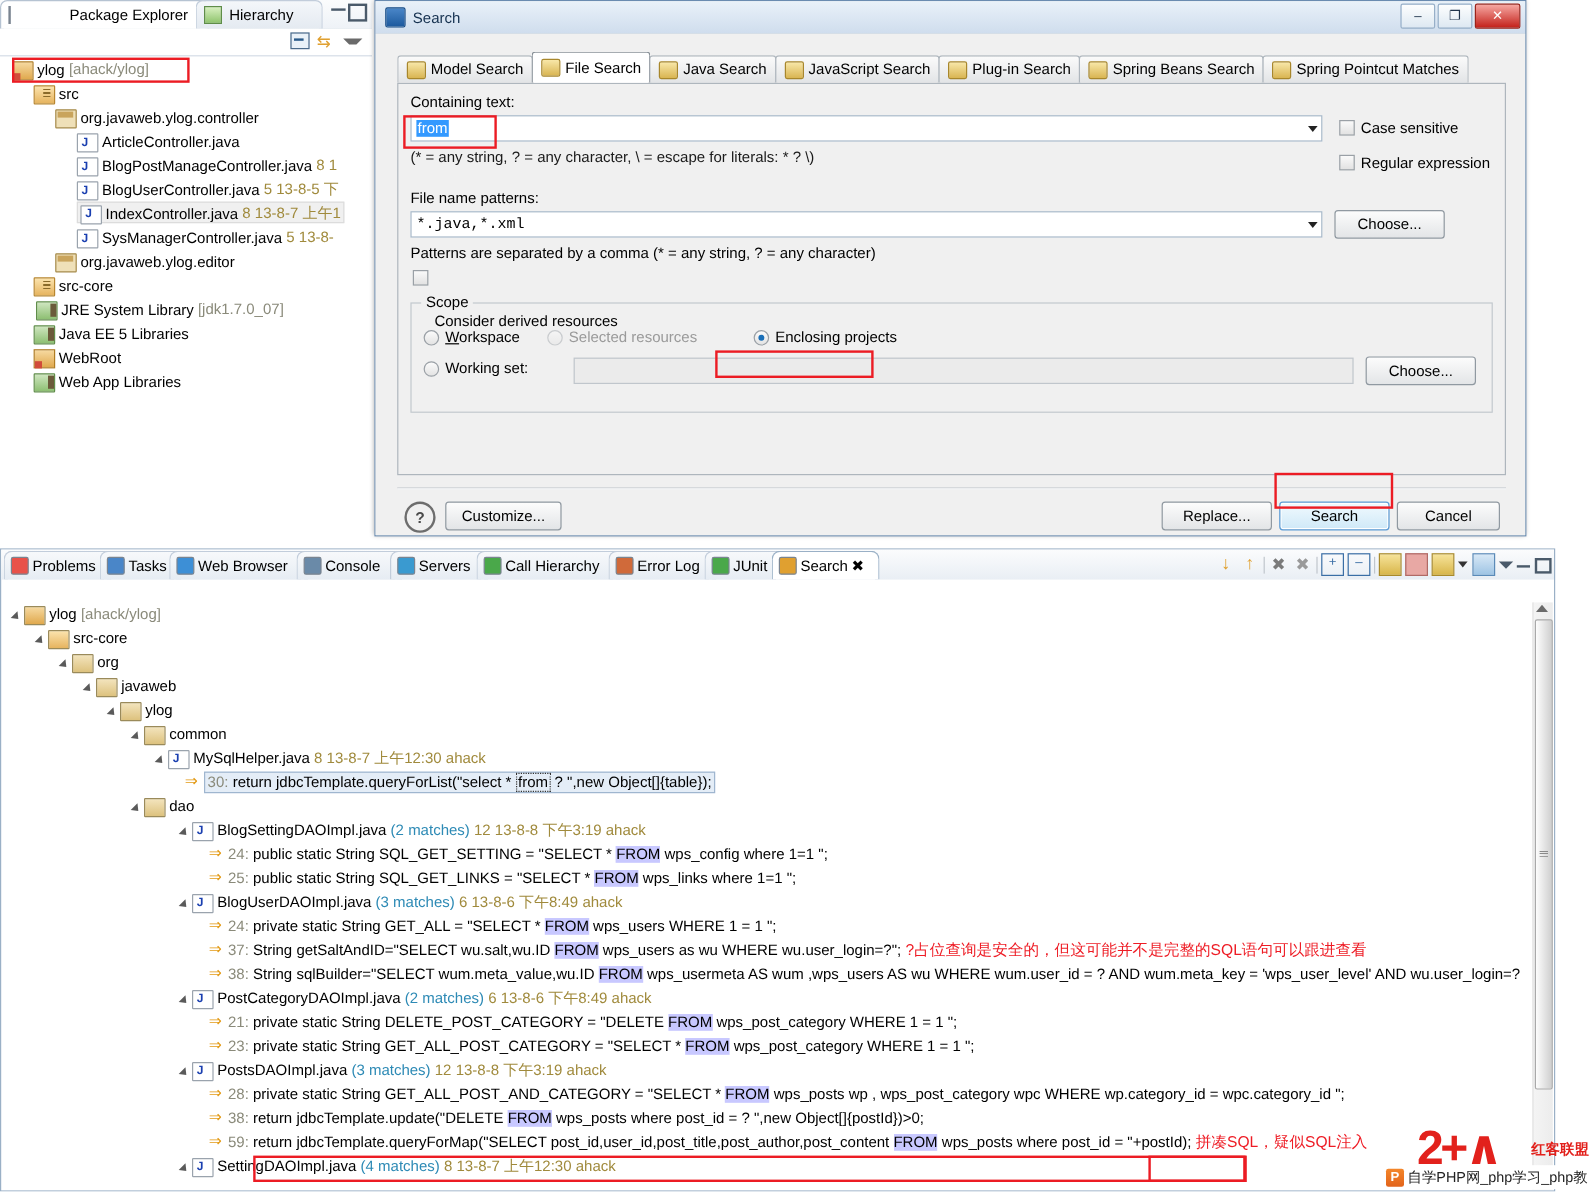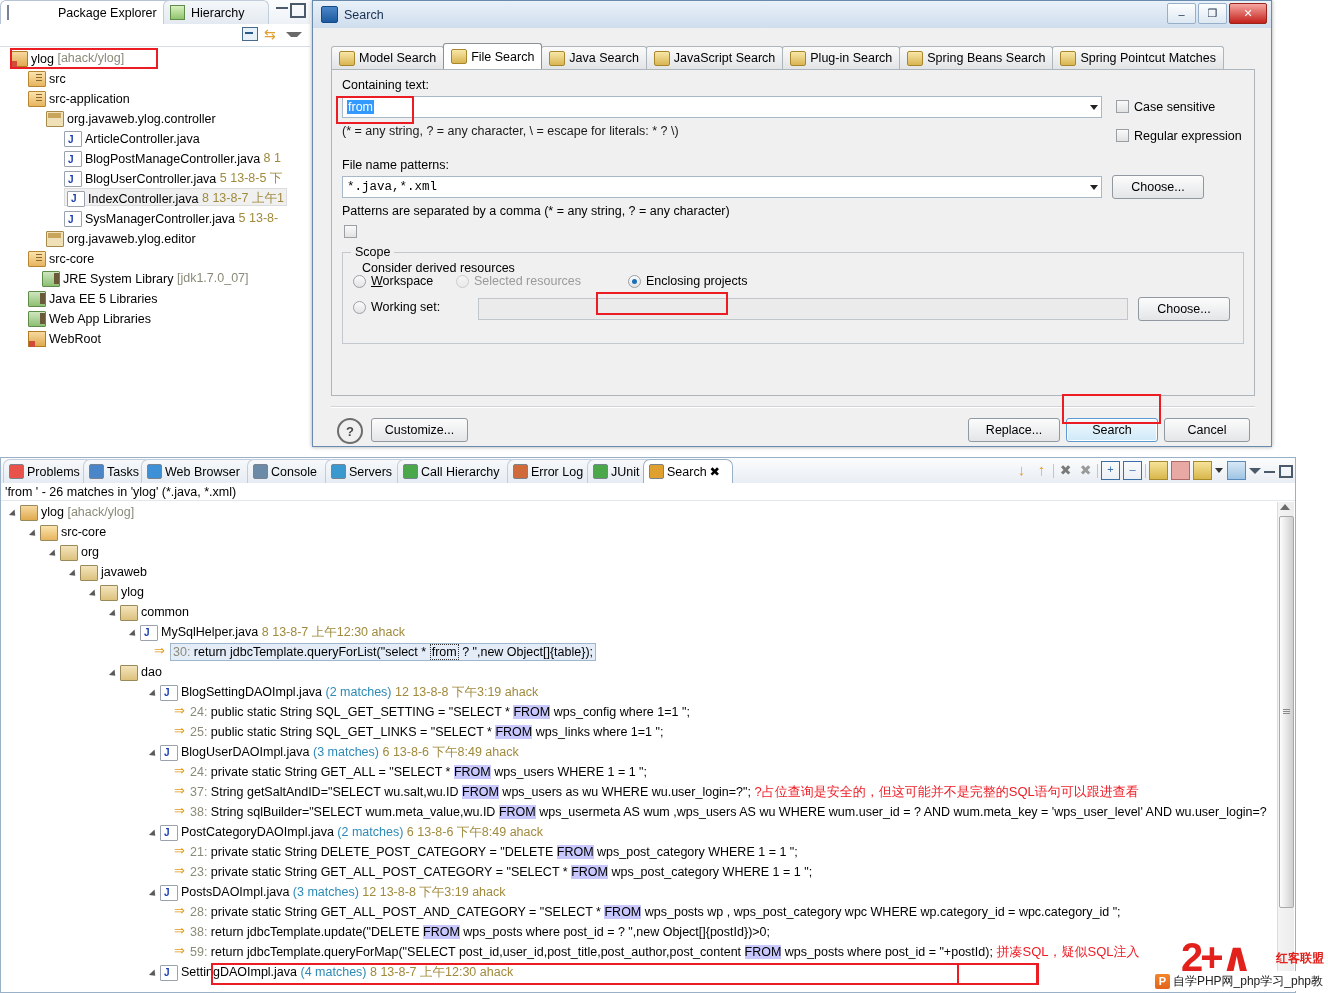"src-application" div.trow { html: <div><span><span></span><span>src-application</span></span></div> -> none }
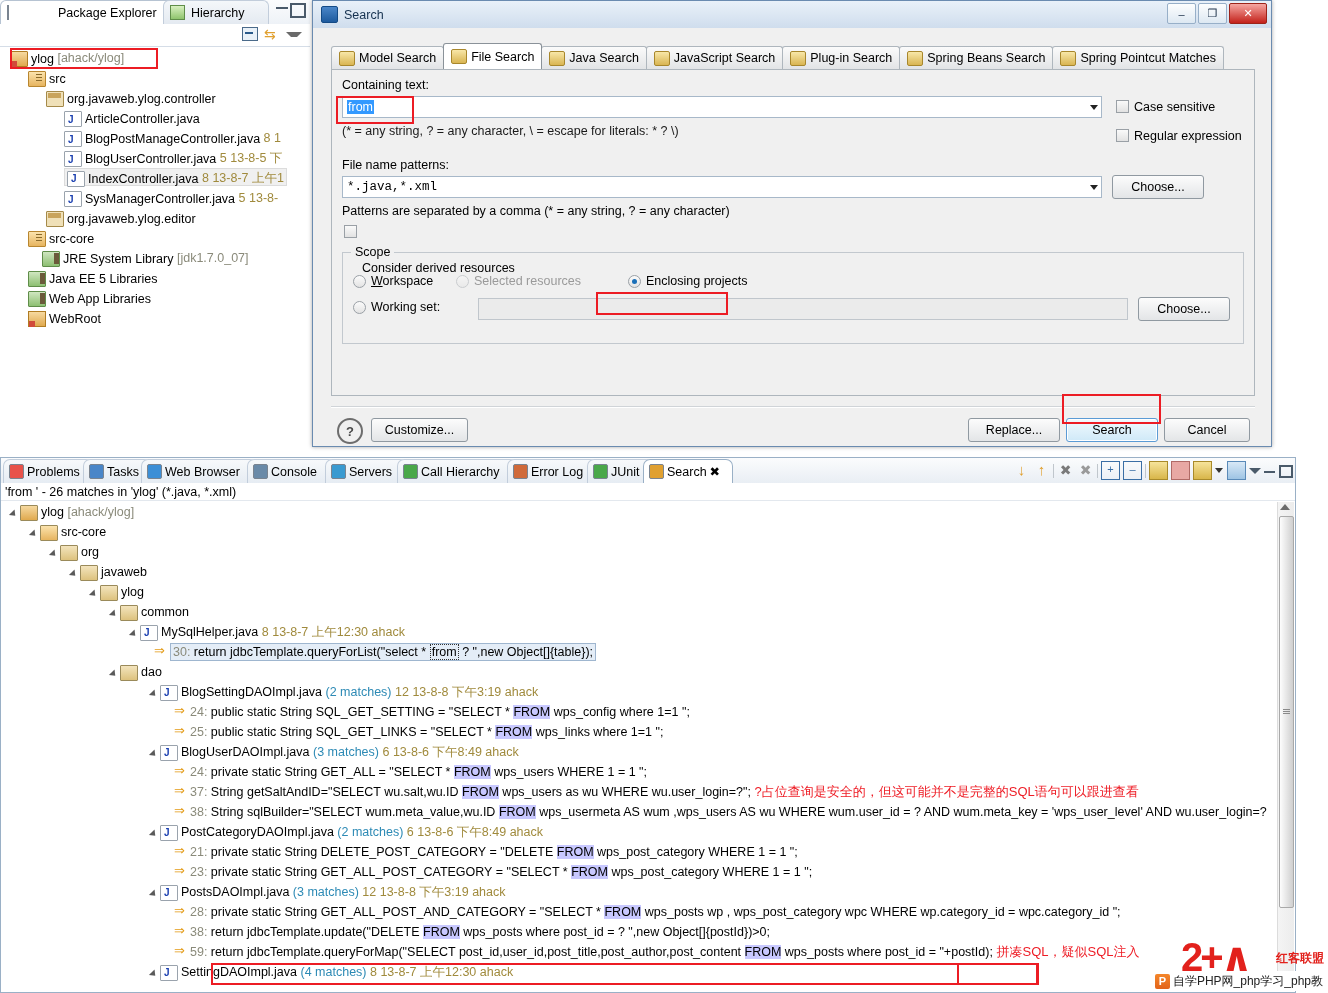"JRE System Library [jdk1.7.0_07]" span { margin-left: 42px -> 30px }
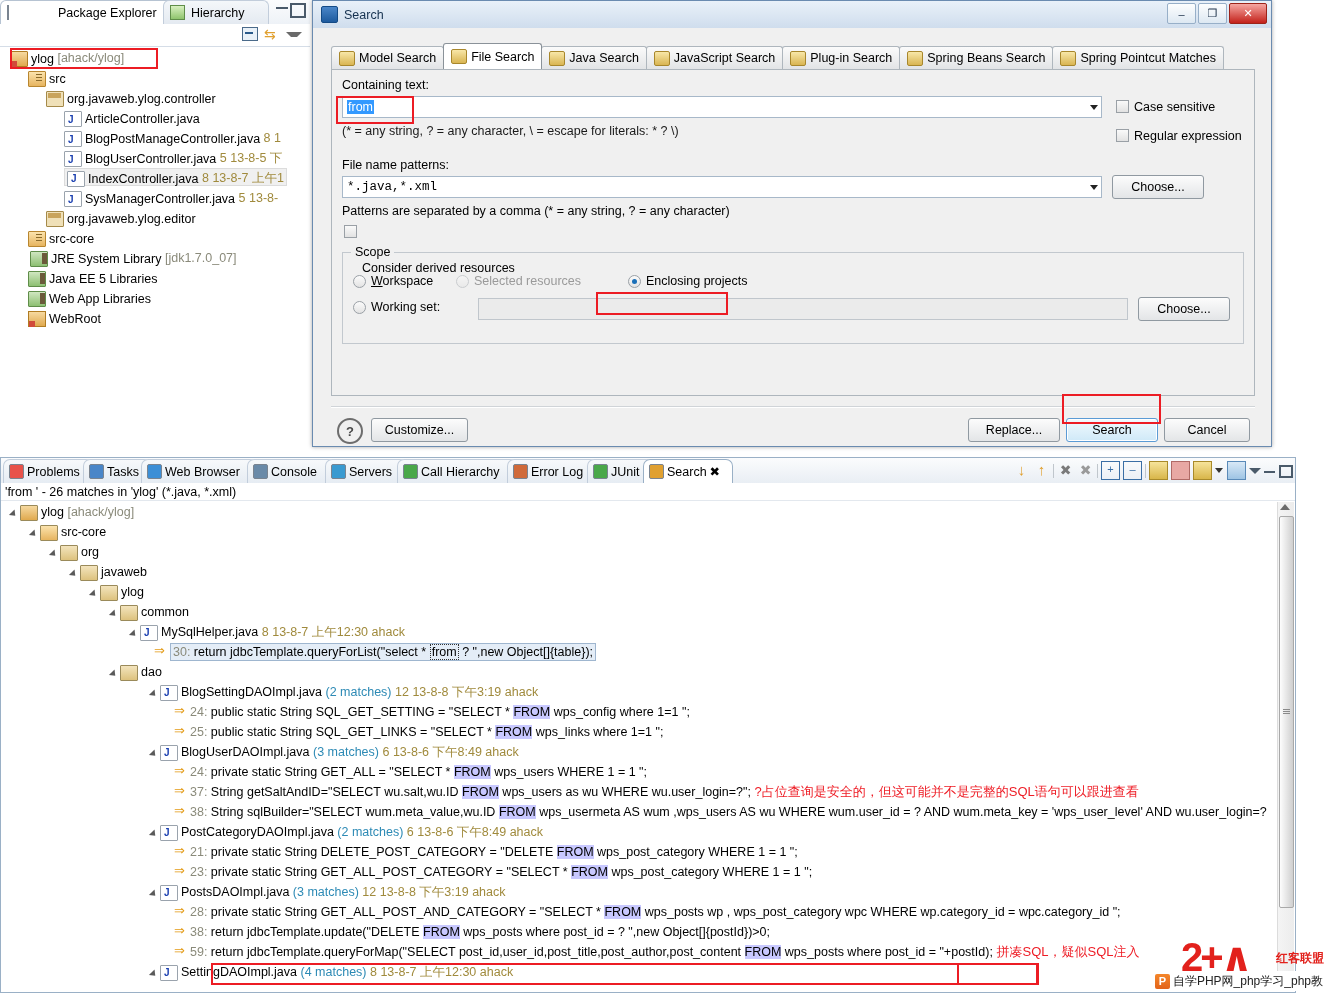"Web App Libraries" div.trow { order: before "WebRoot" -> after "WebRoot" }
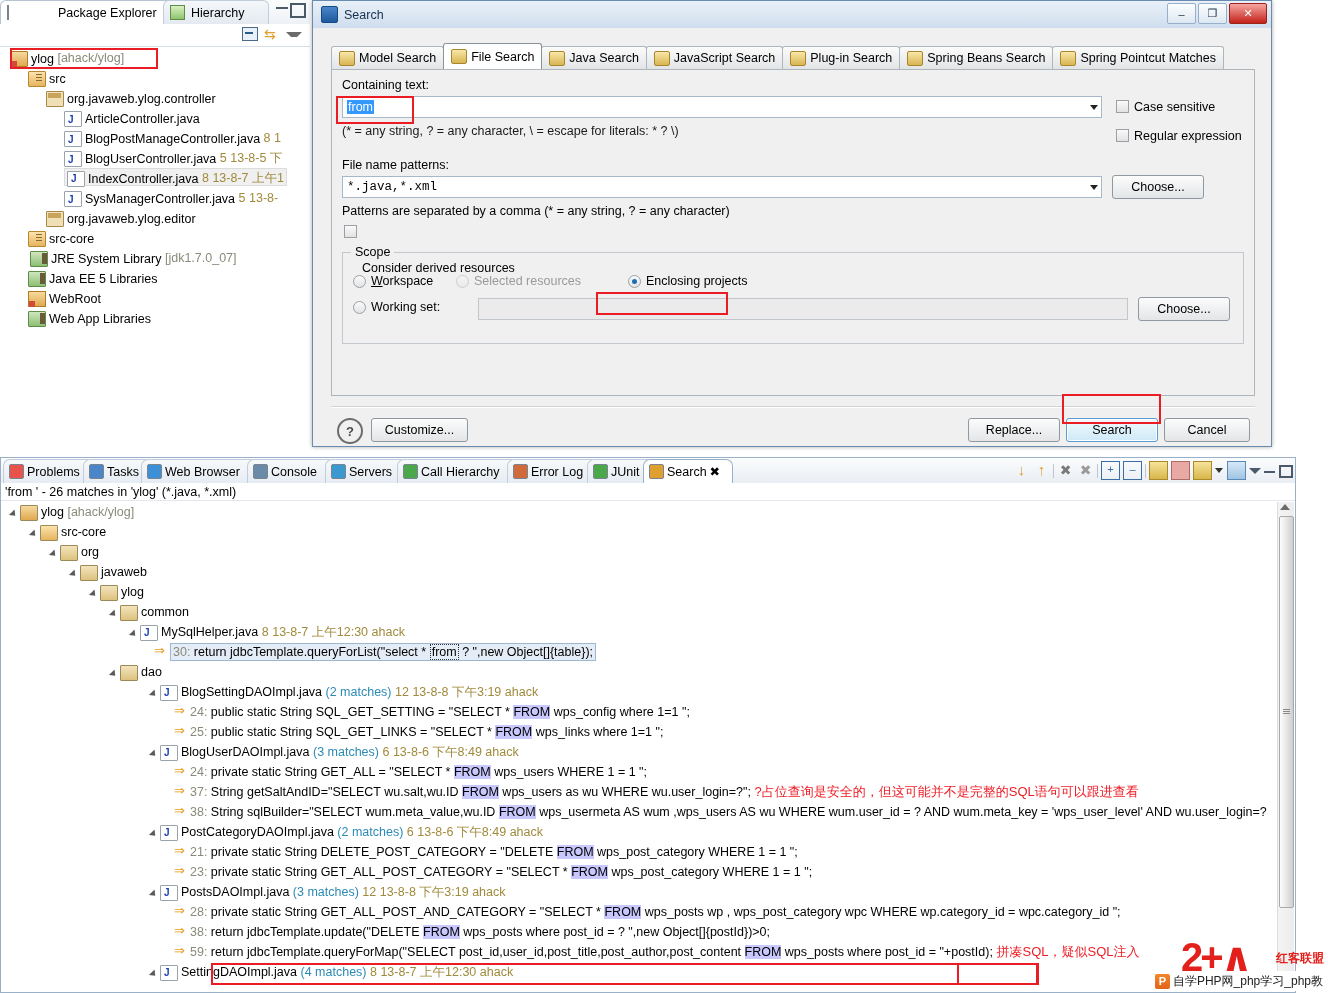"'from ' - 26 matches" div.sv-status { html: <div>'from ' - 26 matches in 'ylog' (*.java, *.xml)</div> -> none }
